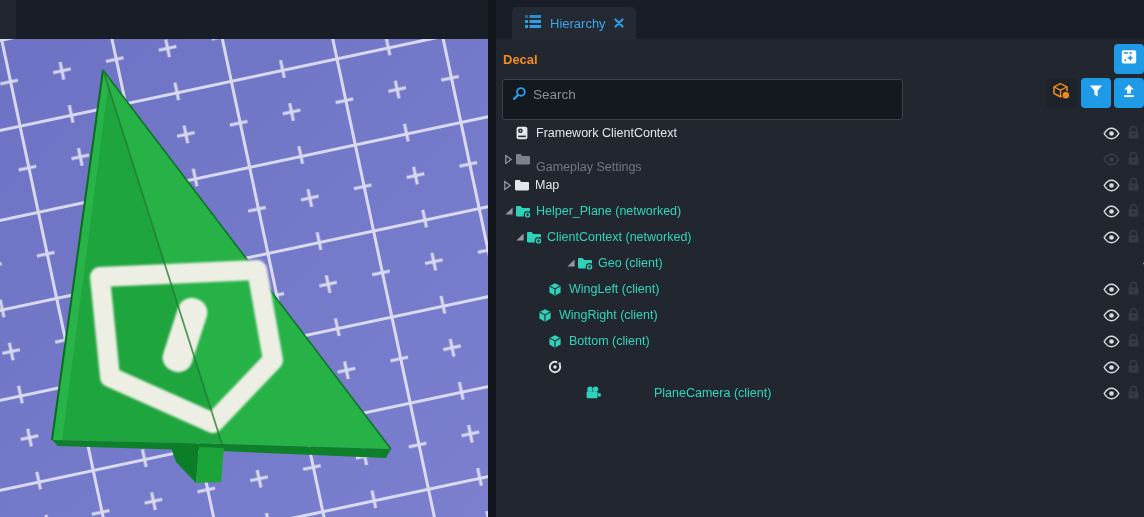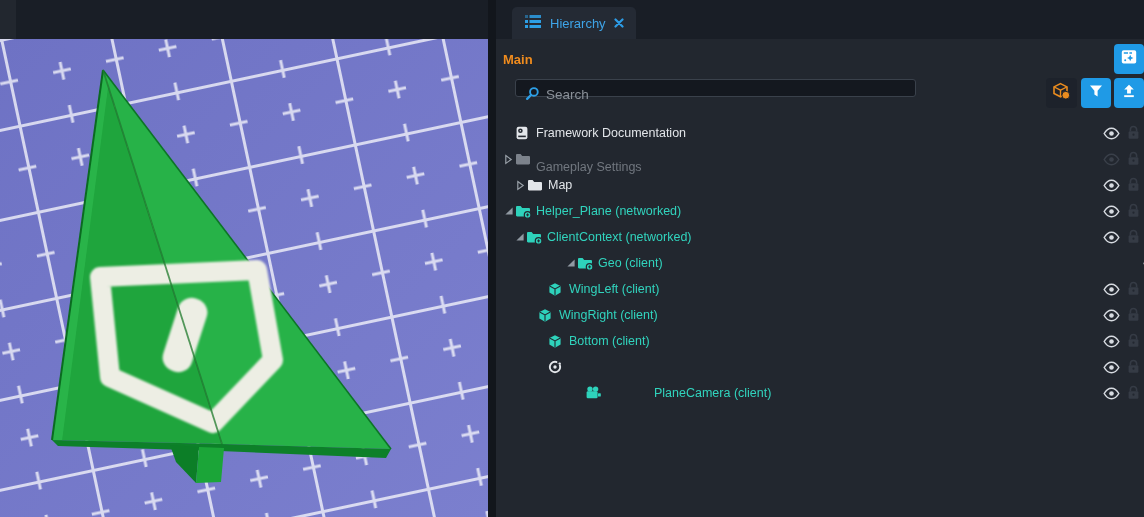"Main" div.main-label { text: Main -> Decal }
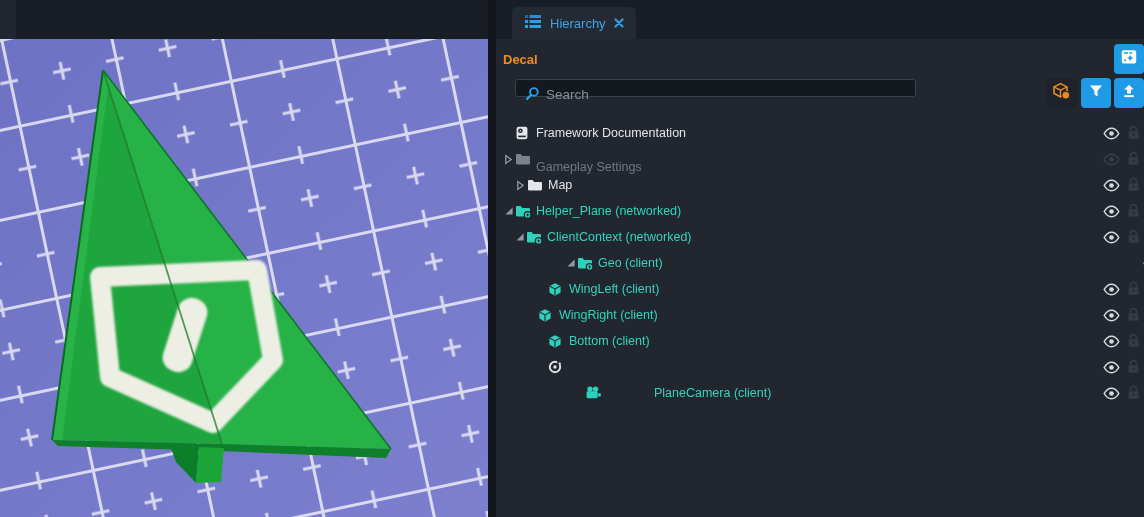"Search" .searchbox { height: 18px -> 41px; left: 19px -> 6px }
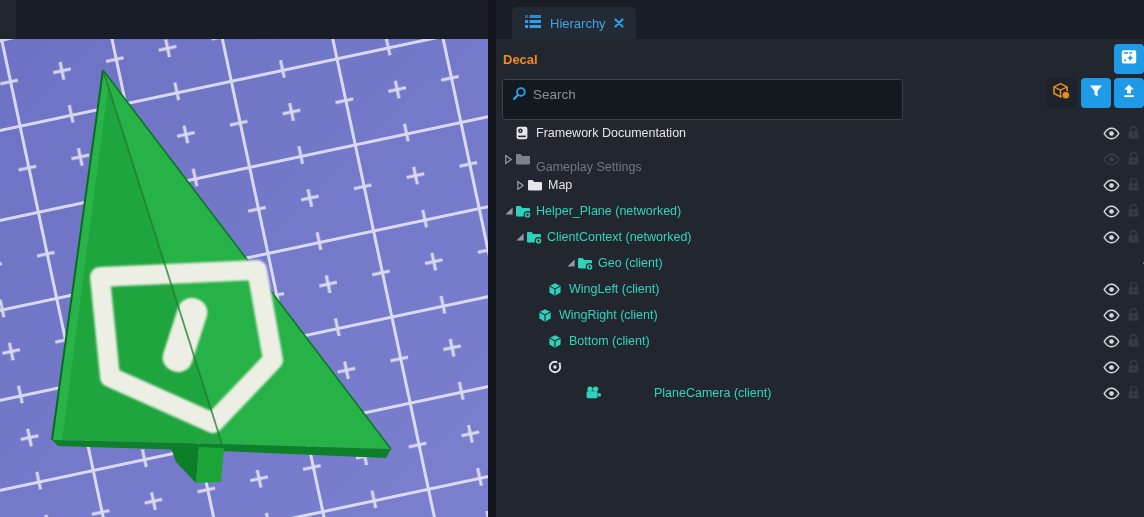"Framework Documentation" span.rlabel { text: Documentation -> ClientContext }
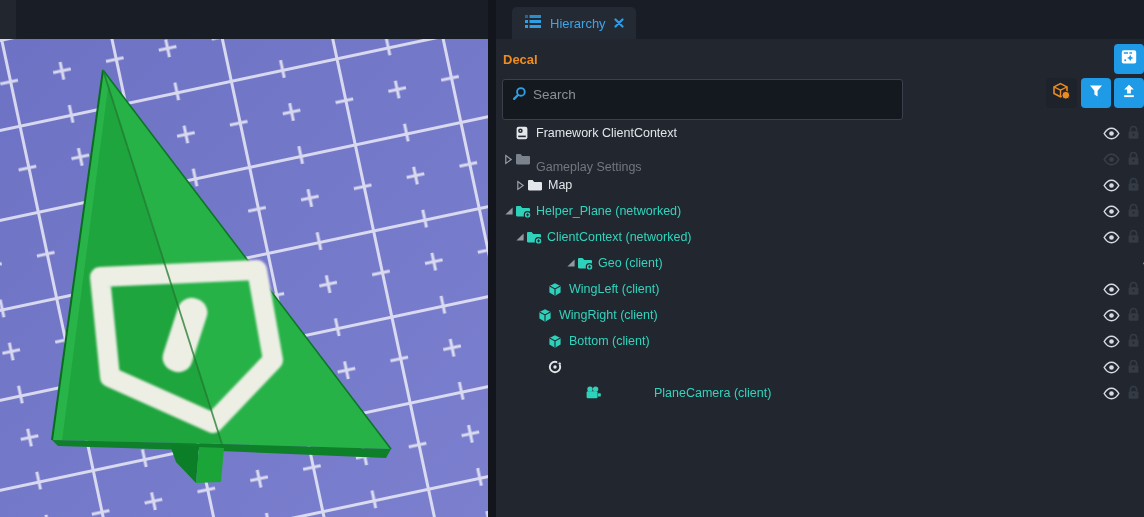"Map" div.row { padding-left: 18px -> 5px }
